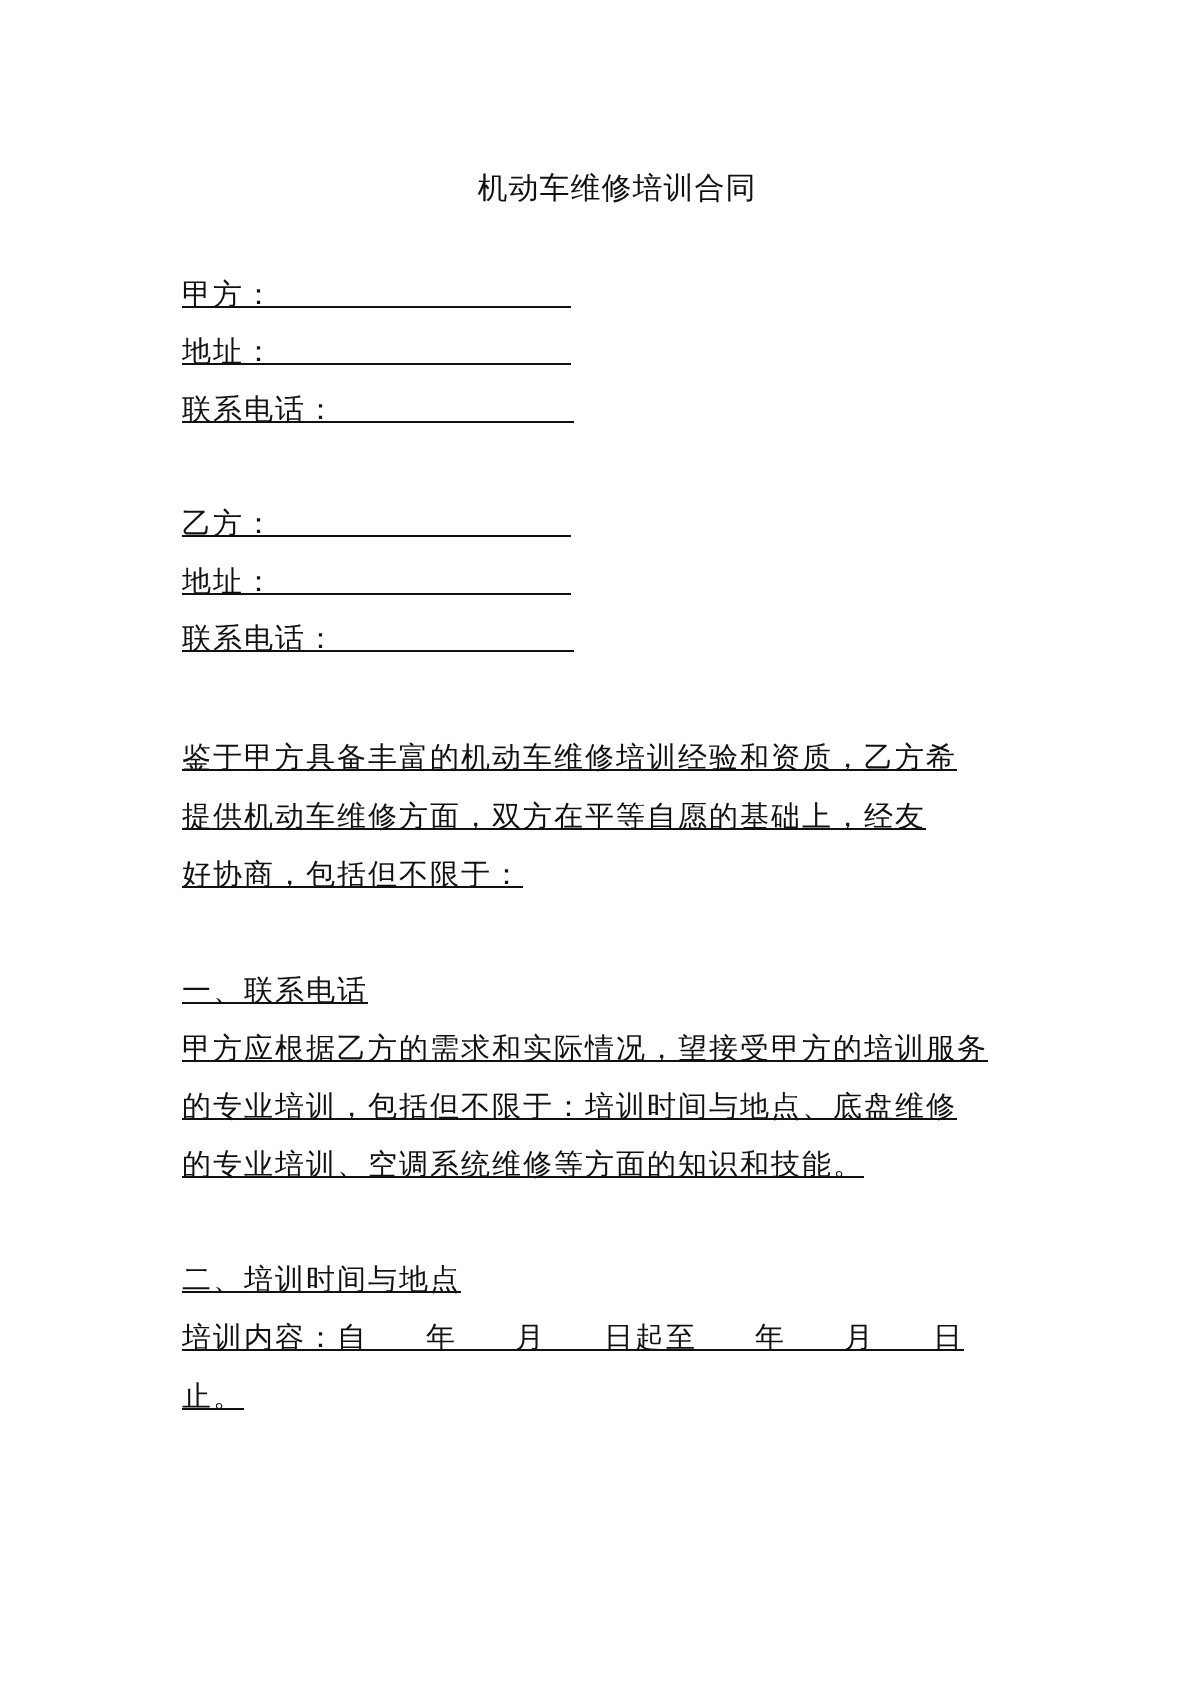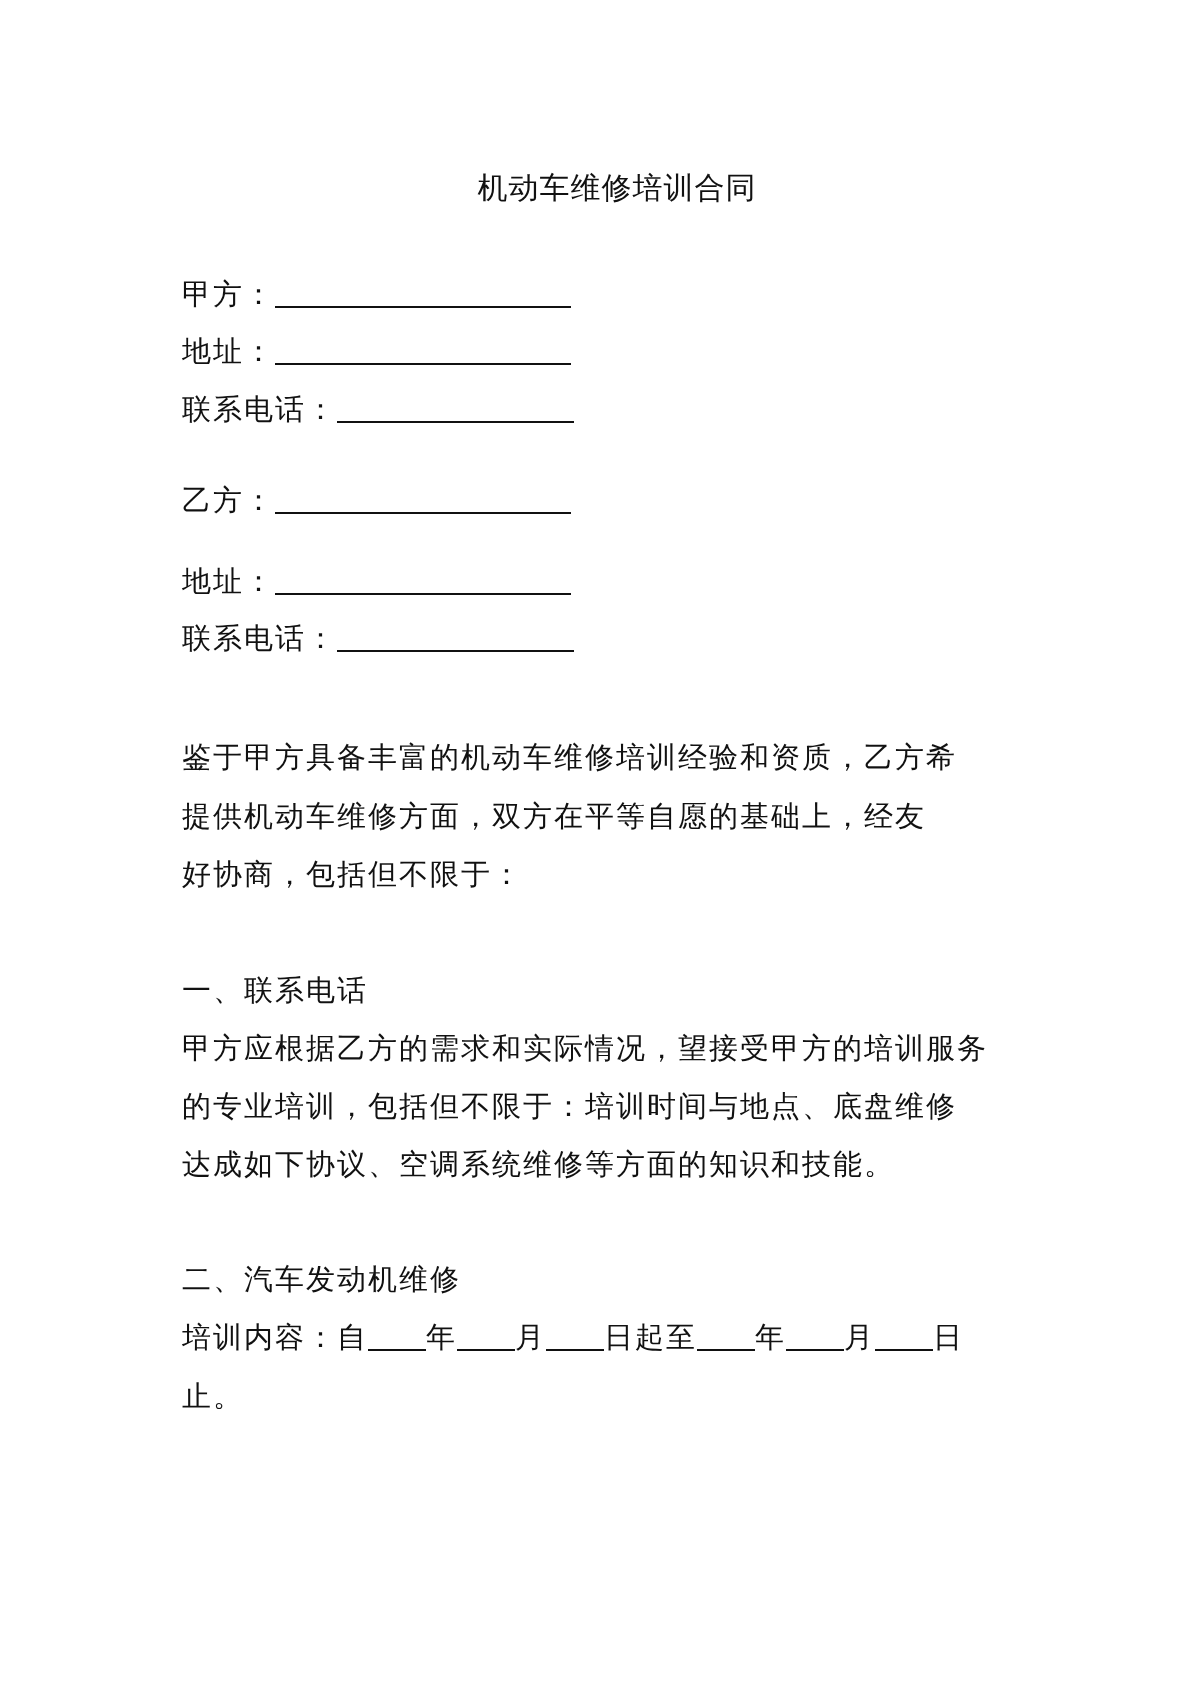"甲方：" .line { text-decoration: none -> underline }
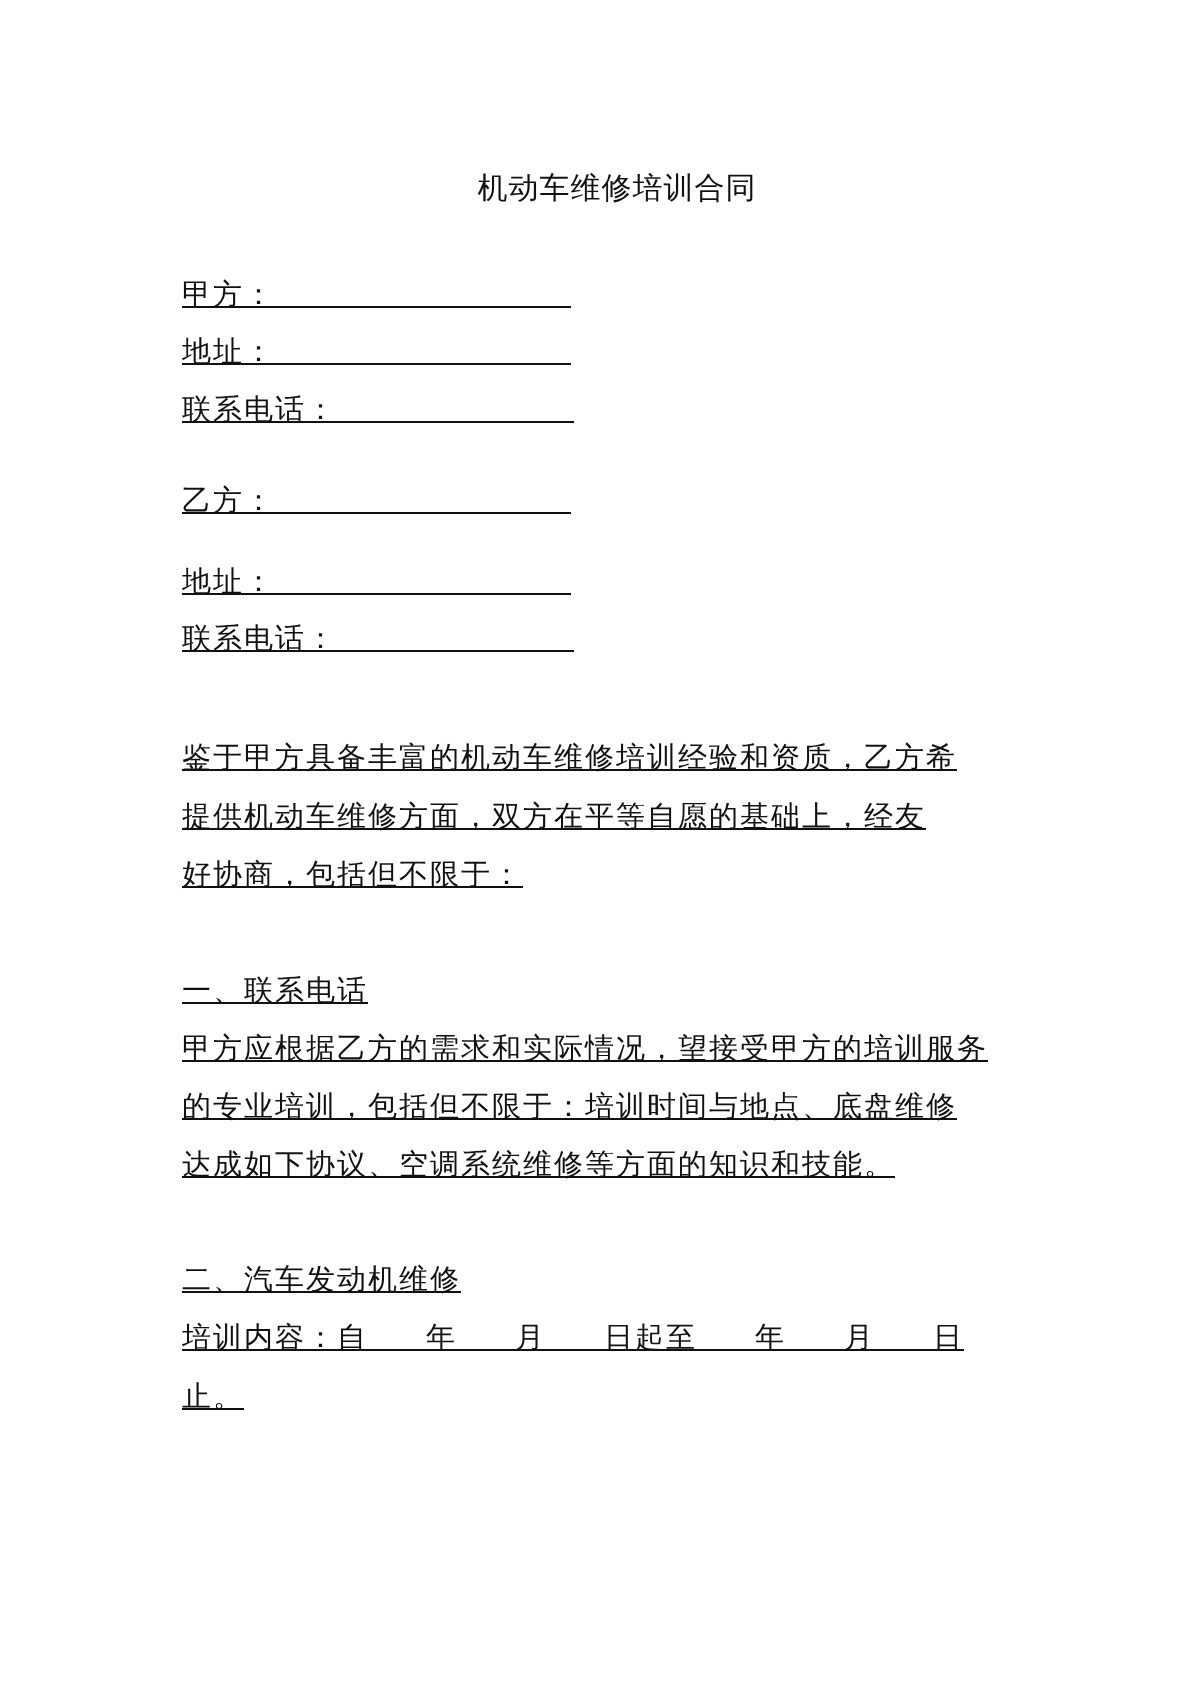"乙方：" div.line { top: 480px -> 503px }
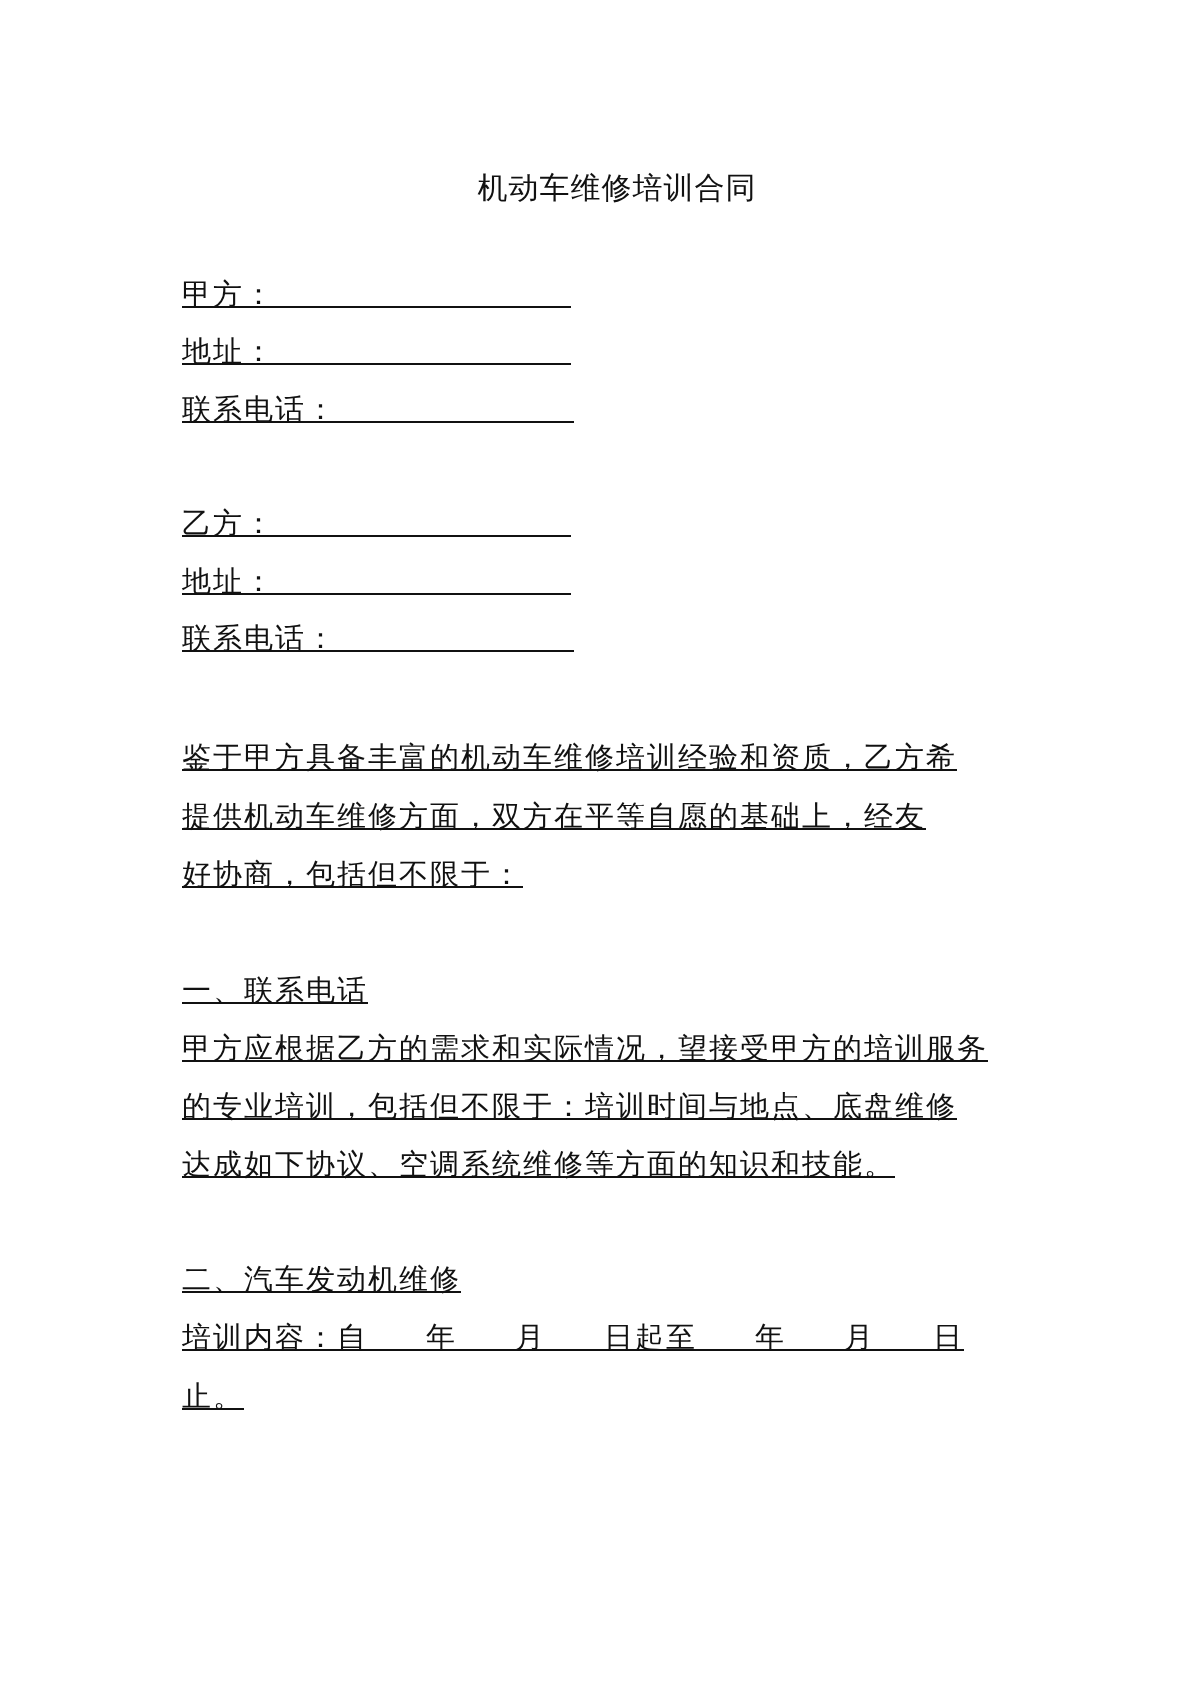"达成如下协议、空调系统维修等方面的知识和技能。" div.line { text: 达成如下协议 -> 的专业培训 }
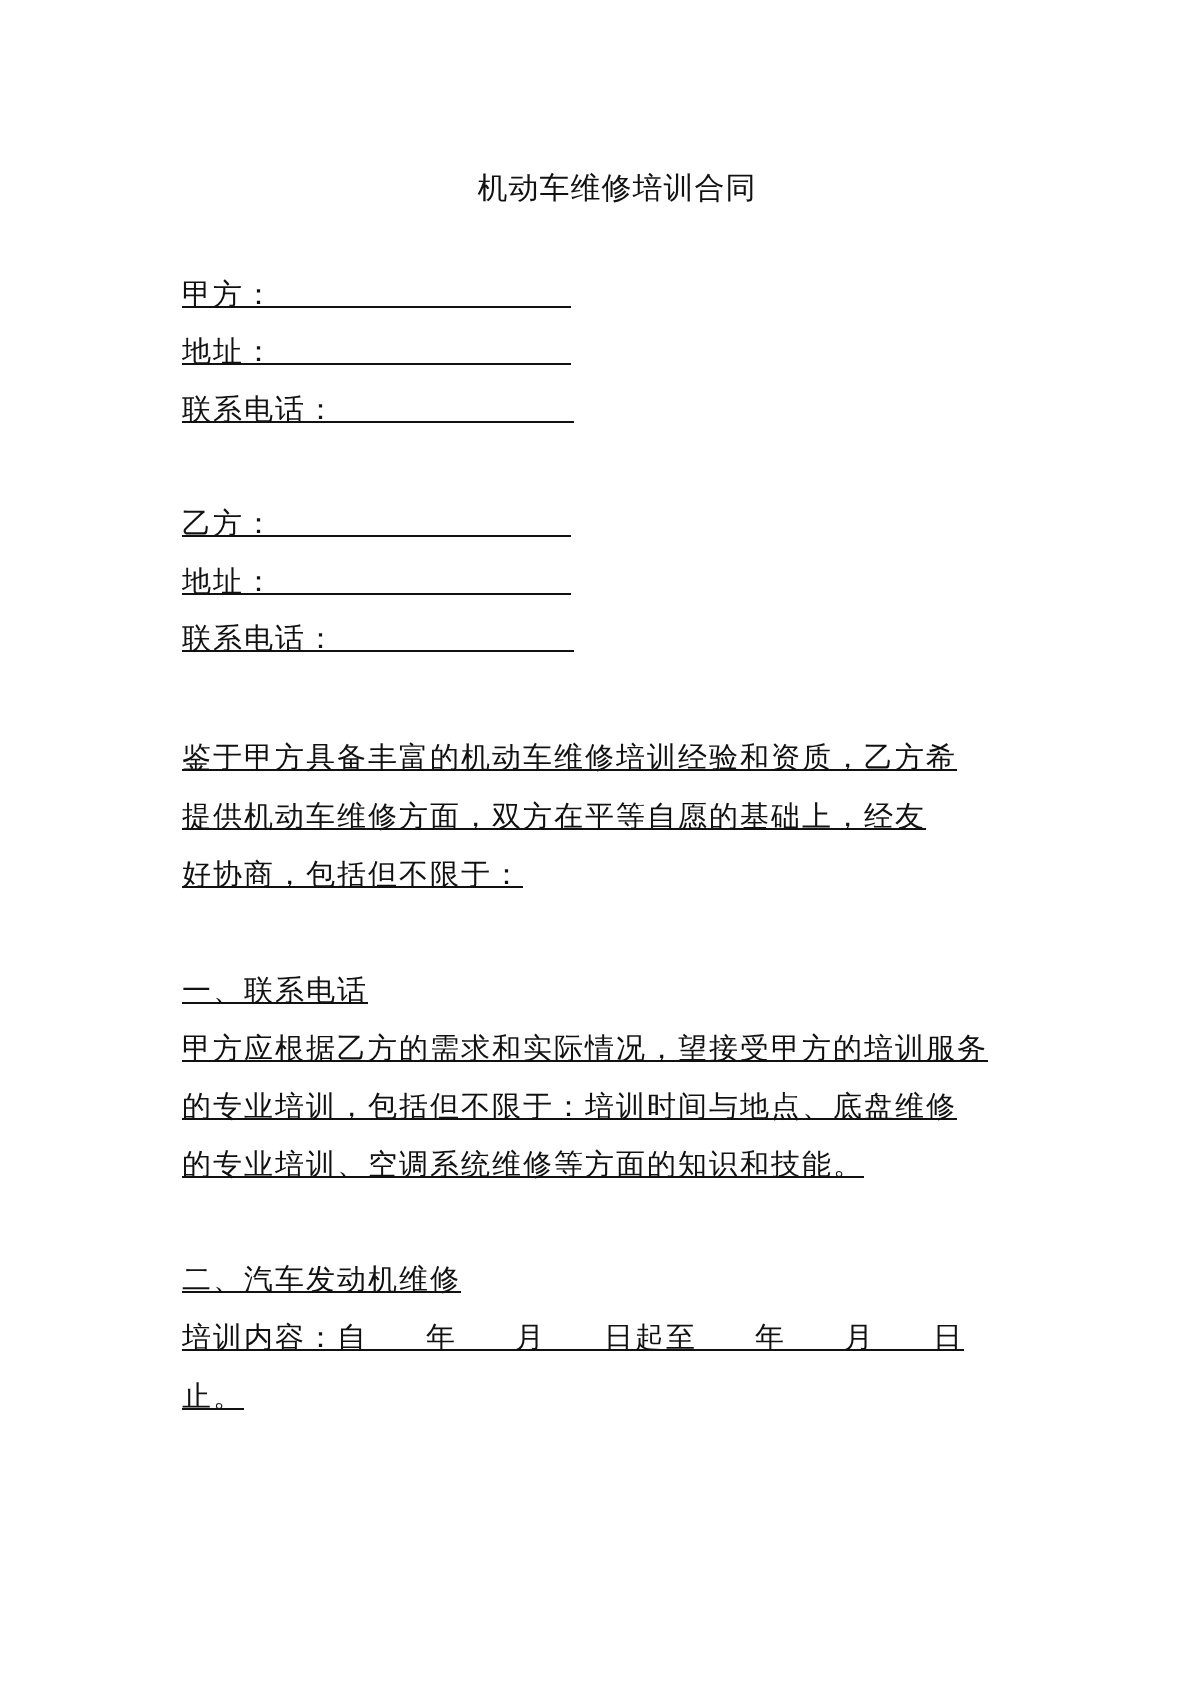"二、汽车发动机维修" div.line { text: 汽车发动机维修 -> 培训时间与地点 }
